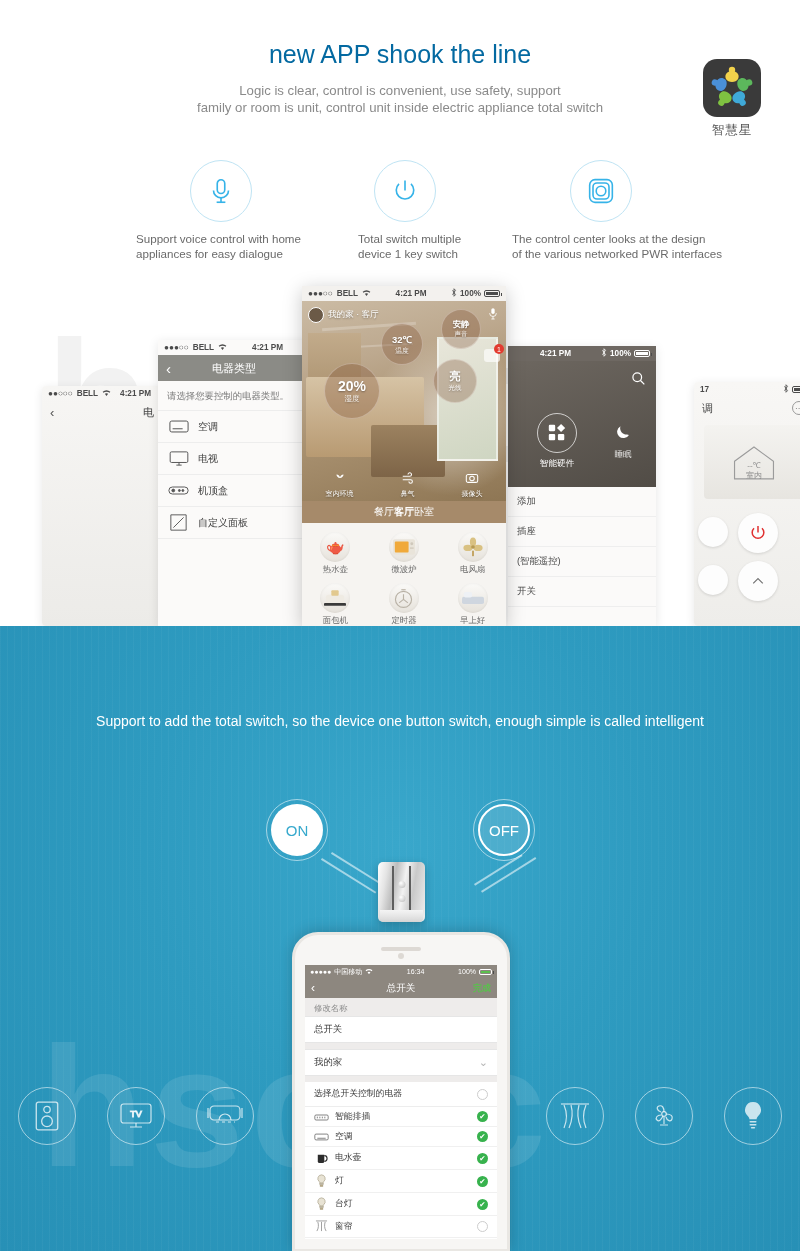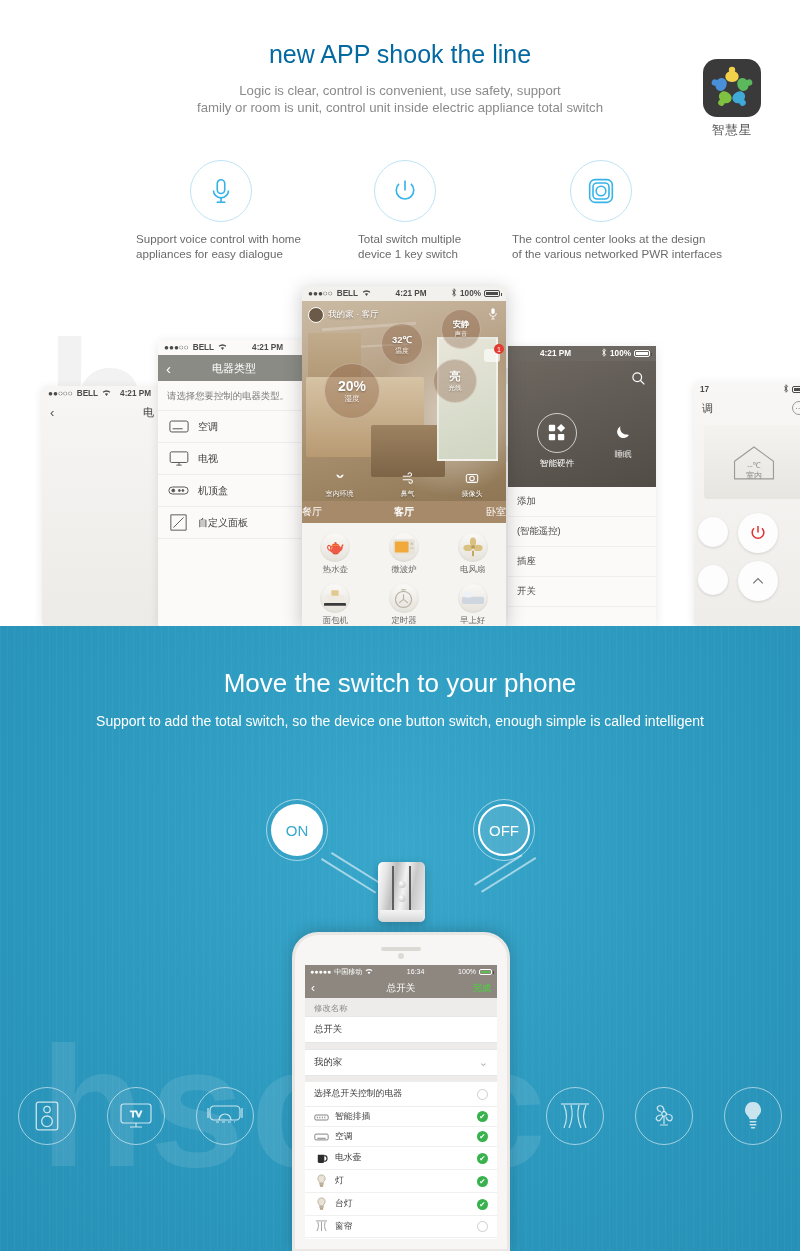"餐厅" .roombar { justify-content: space-between -> center }
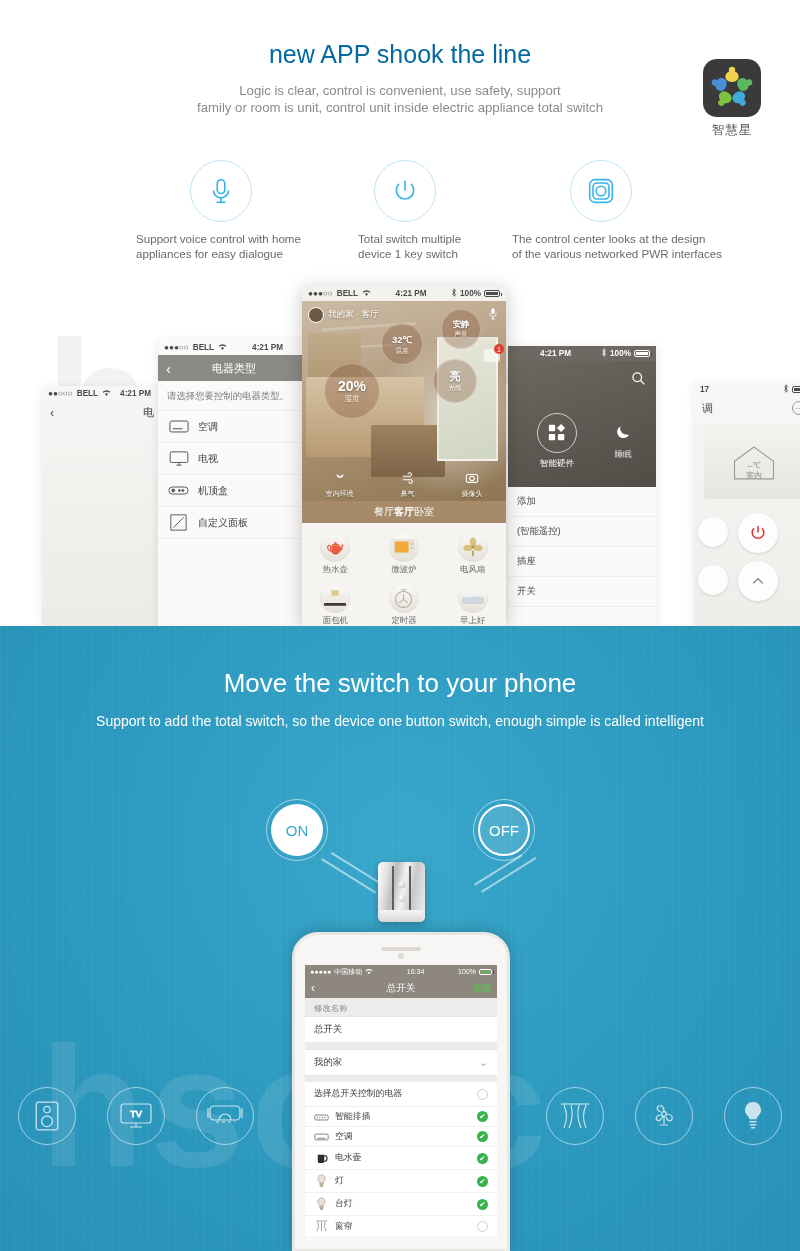"(智能遥控)" div.dlist-row { order: before "插座" -> after "插座" }
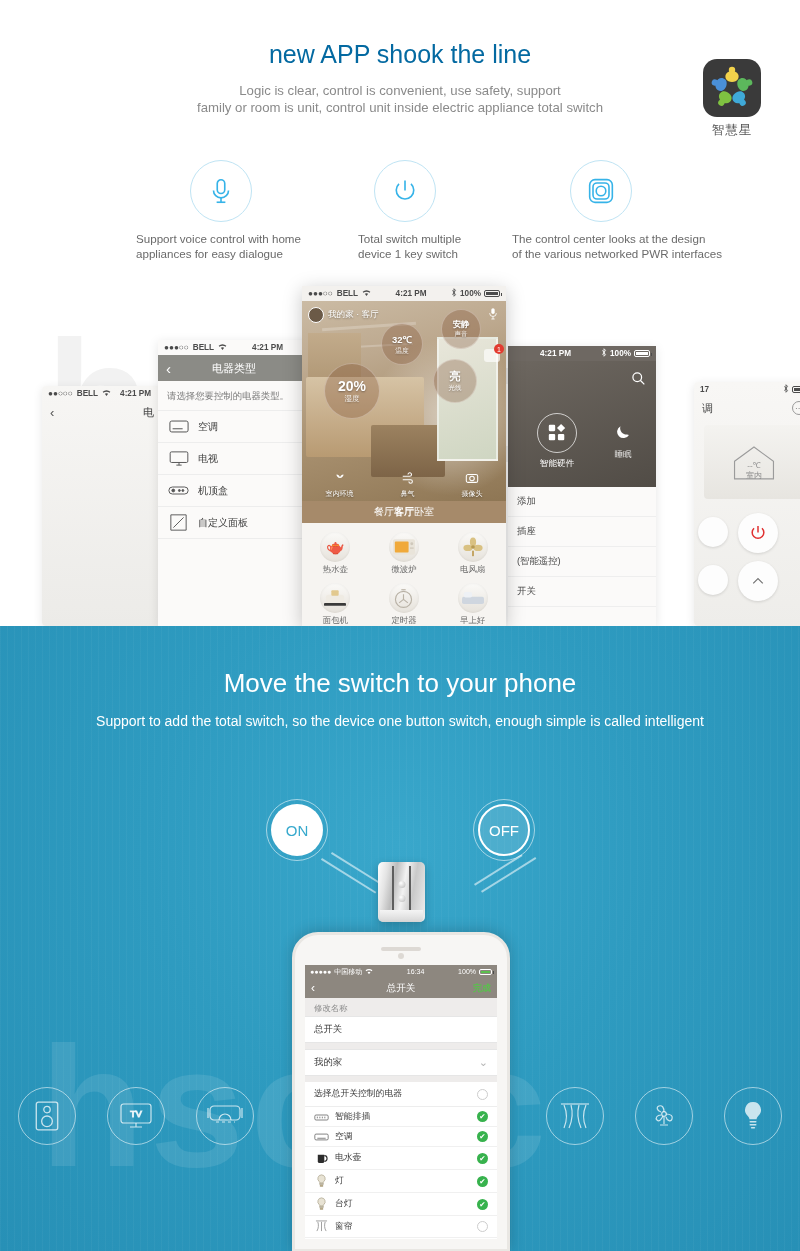"Move the switch to your" div.blue-title { html: <div>Move the switch to your phone</div> -> none }
